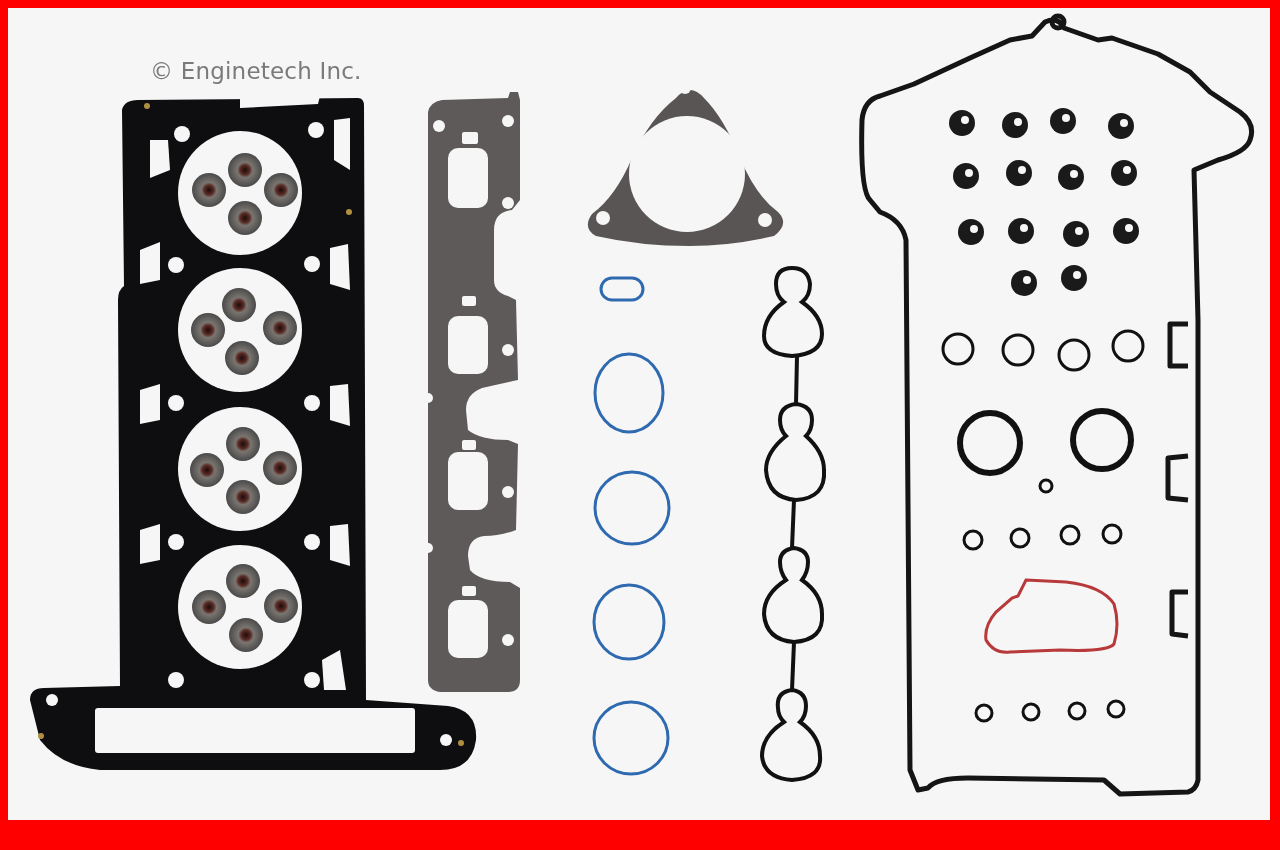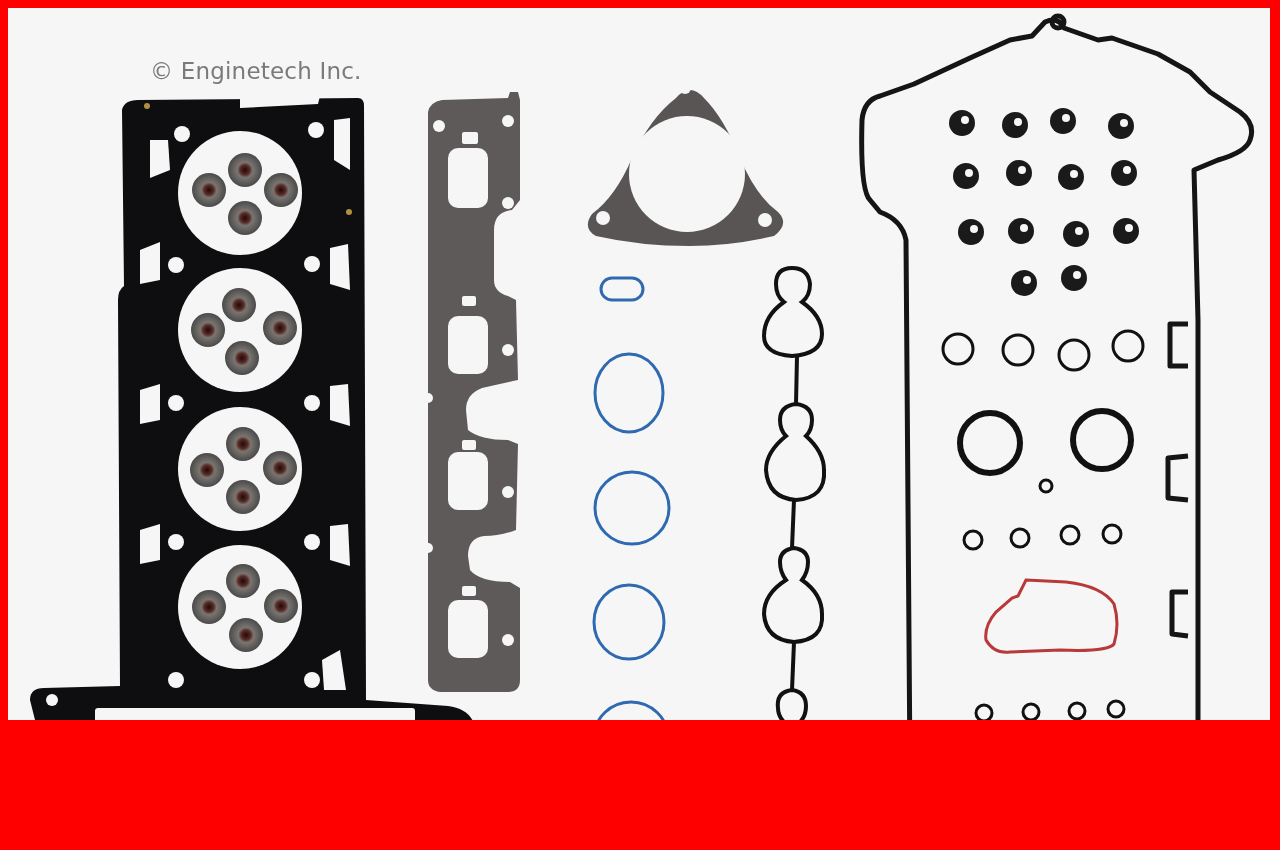"© Enginetech Inc." .frame { height: 712px -> 812px }
